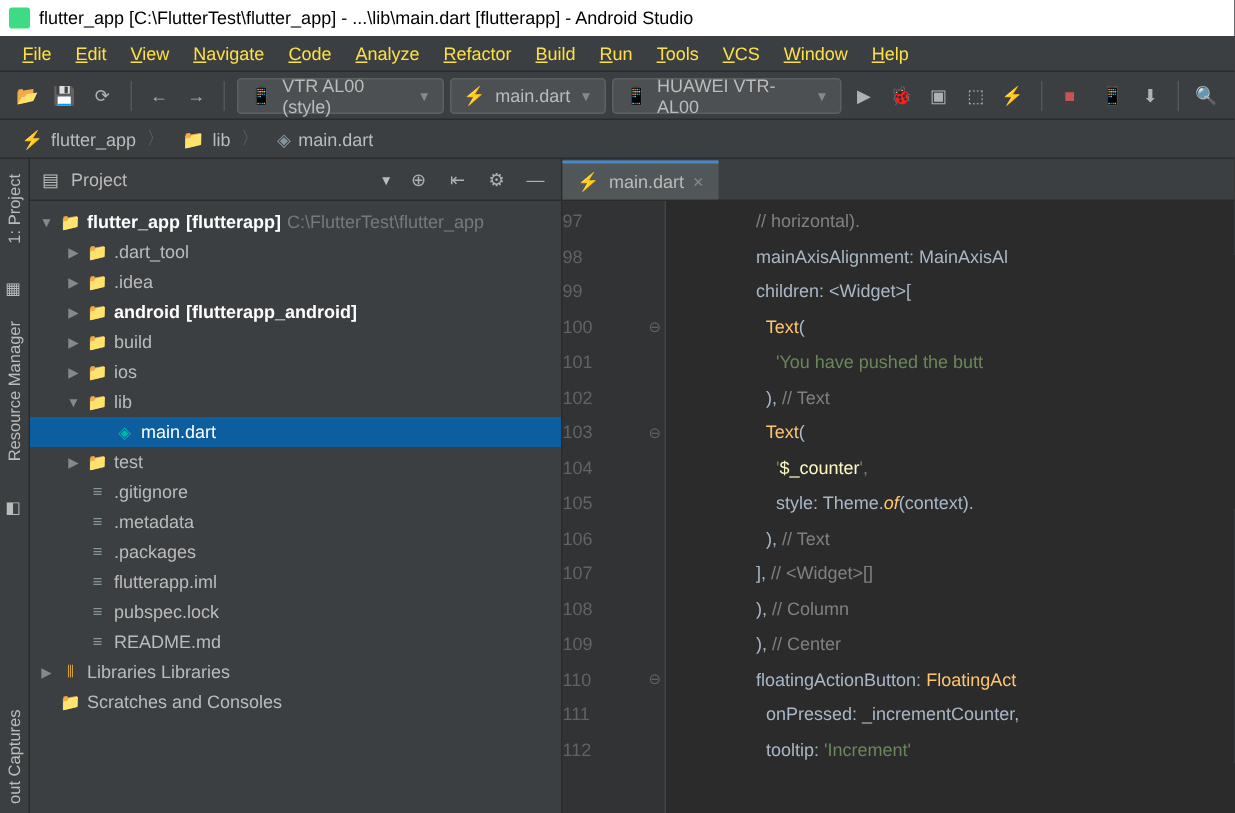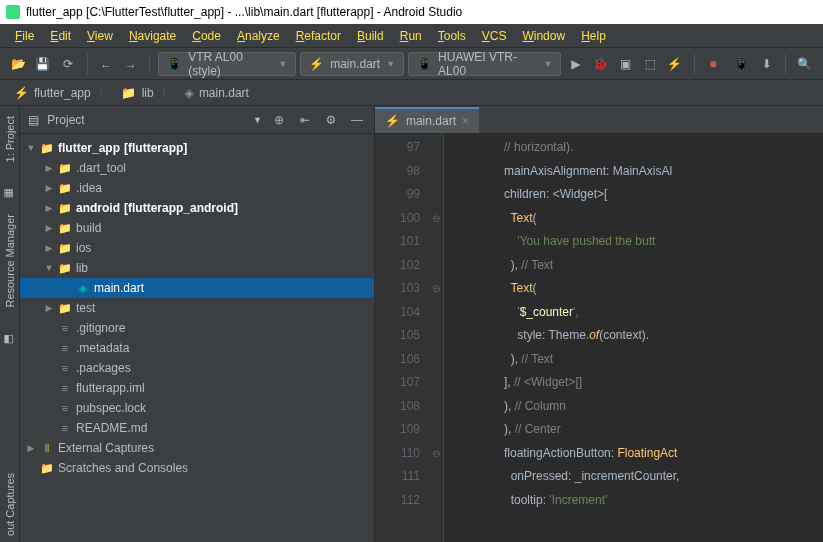"C:\FlutterTest\flutter_app" span.dim { html: none -> <span>C:\FlutterTest\flutter_app</span> }
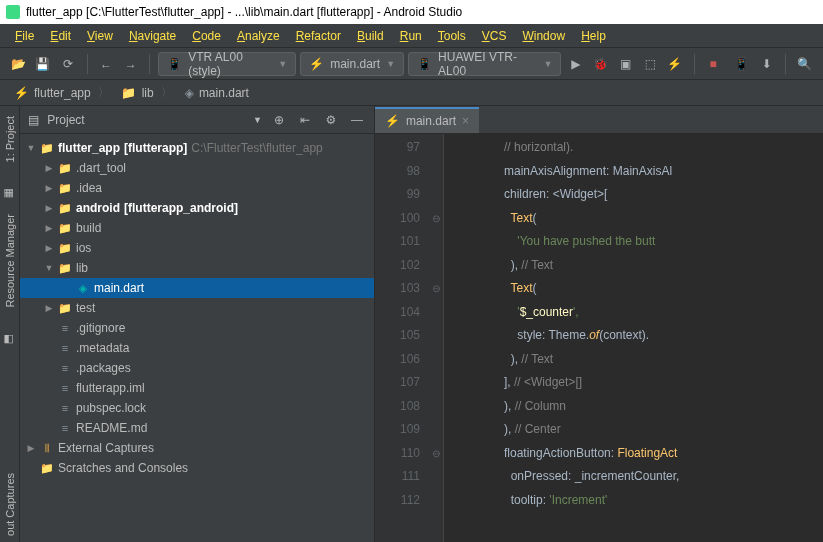"97" .gutter { text-align: right -> left }
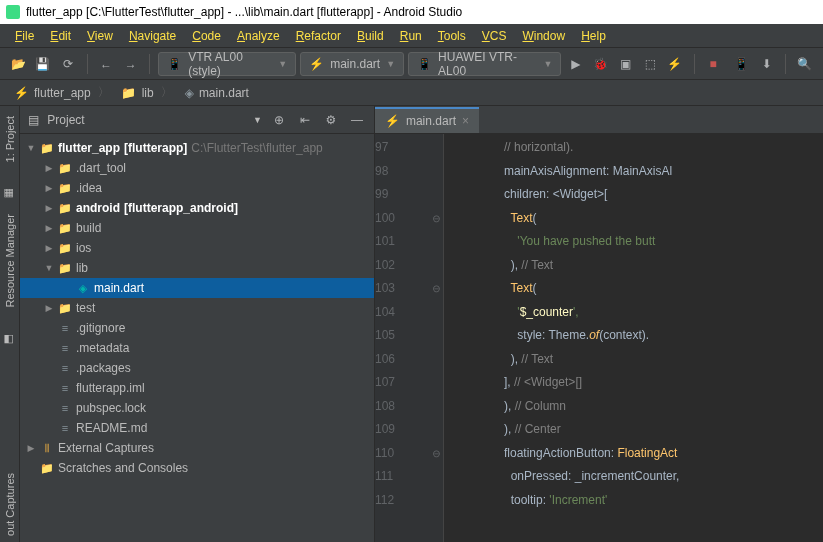"External Captures" span { text: External Captures -> Libraries Libraries }
